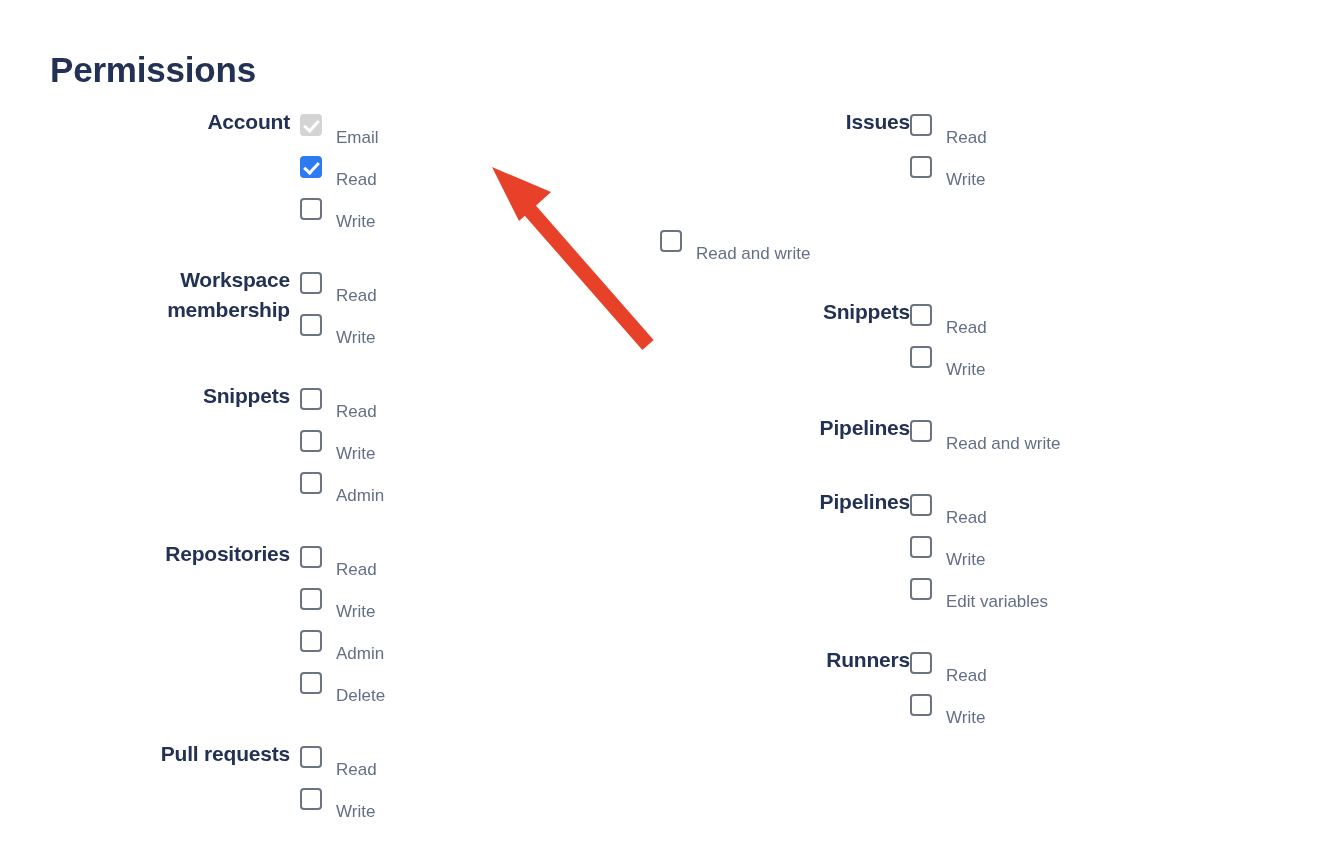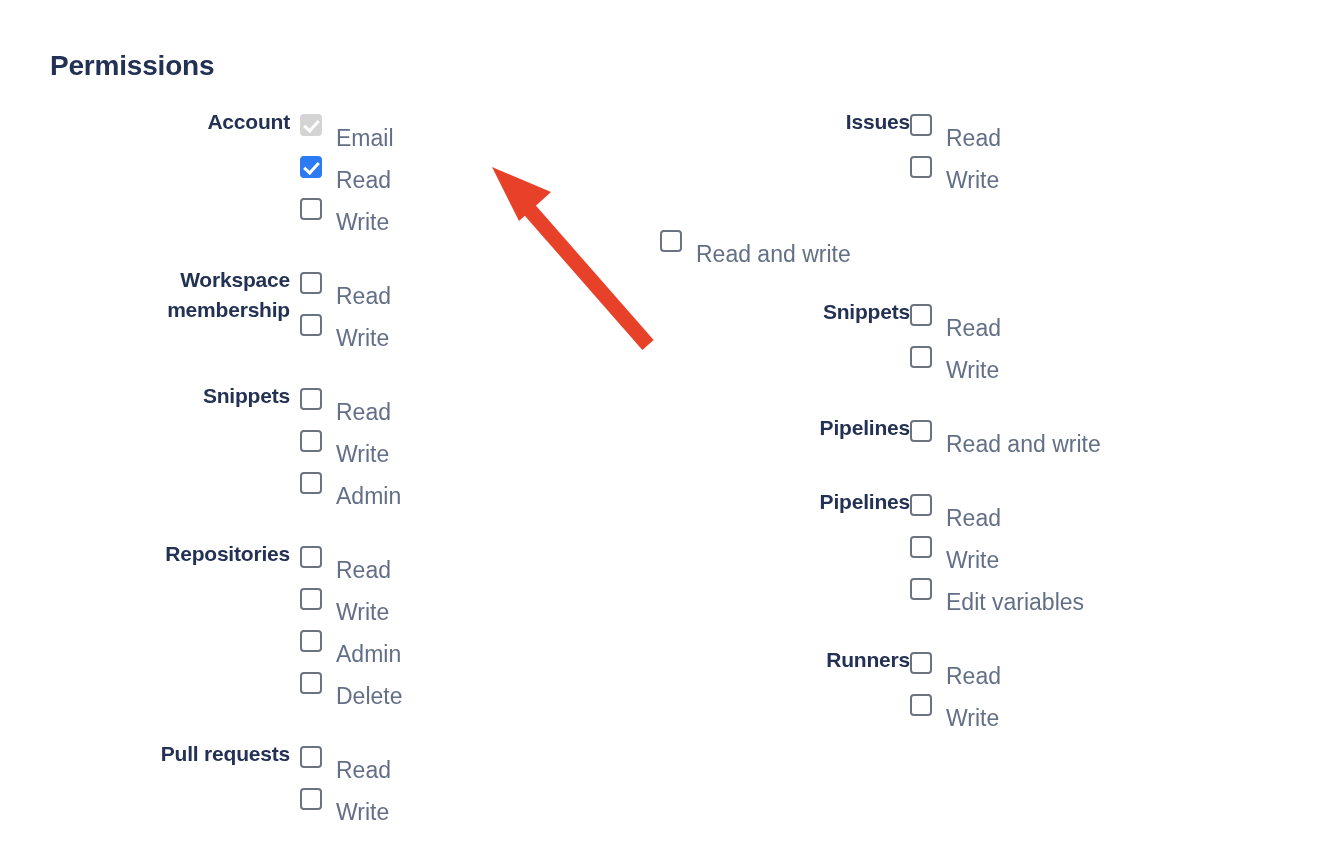"Permissions" #page-title { font-size: 28px -> 35px }
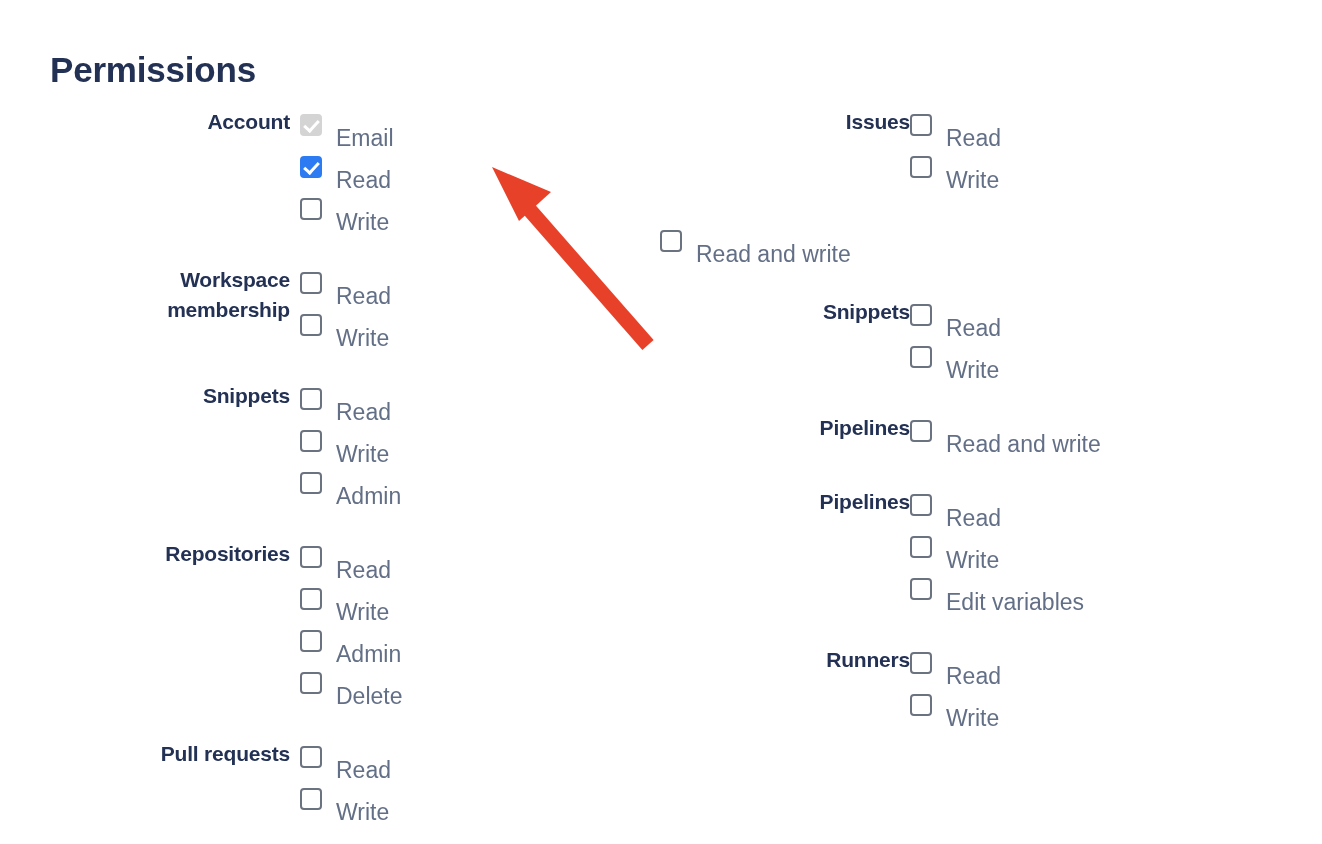"Email" .option-label { font-size: 23px -> 17px }
